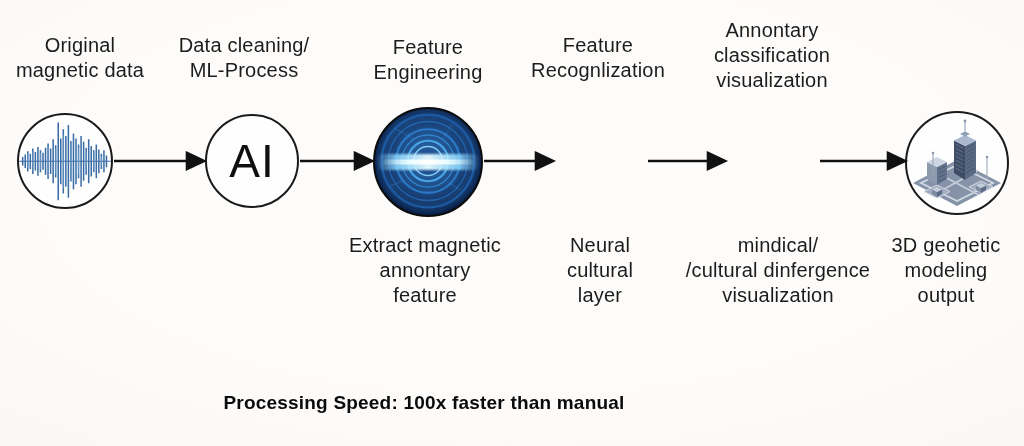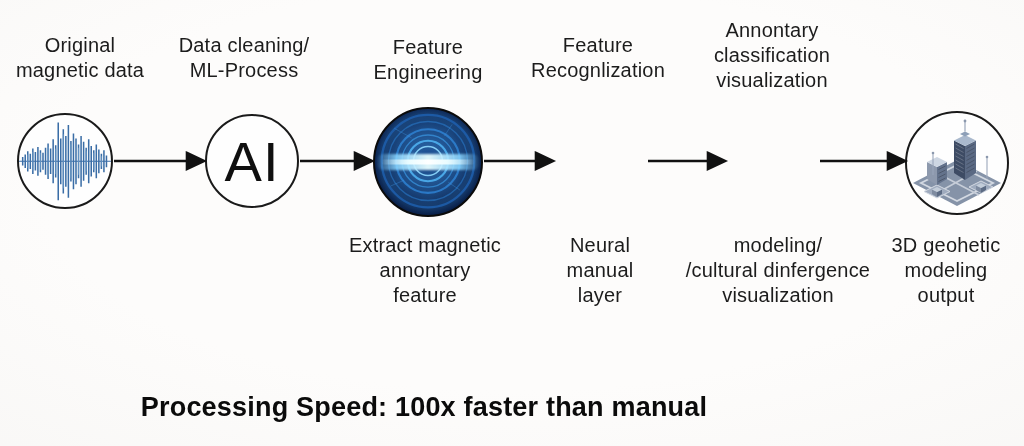"AI" .circle-text { font-size: 56px -> 46px }
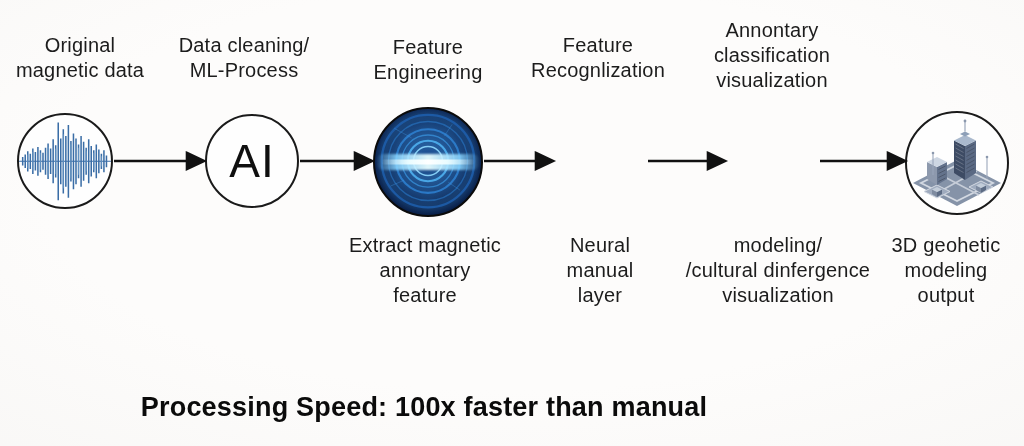"Neural" div.caption { text: manual -> cultural }
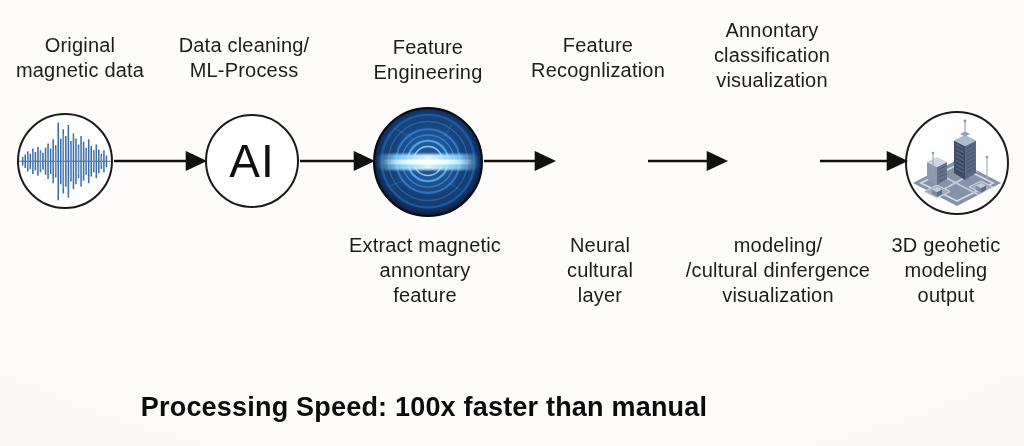"modeling/" div.caption { text: modeling/ -> mindical/ }
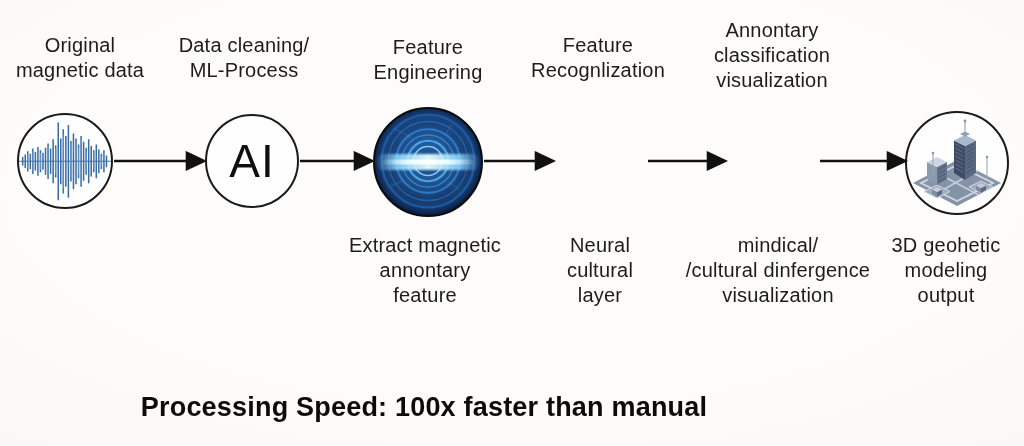"Processing Speed: 100x faster than" .footer-text { font-size: 27px -> 19px }
